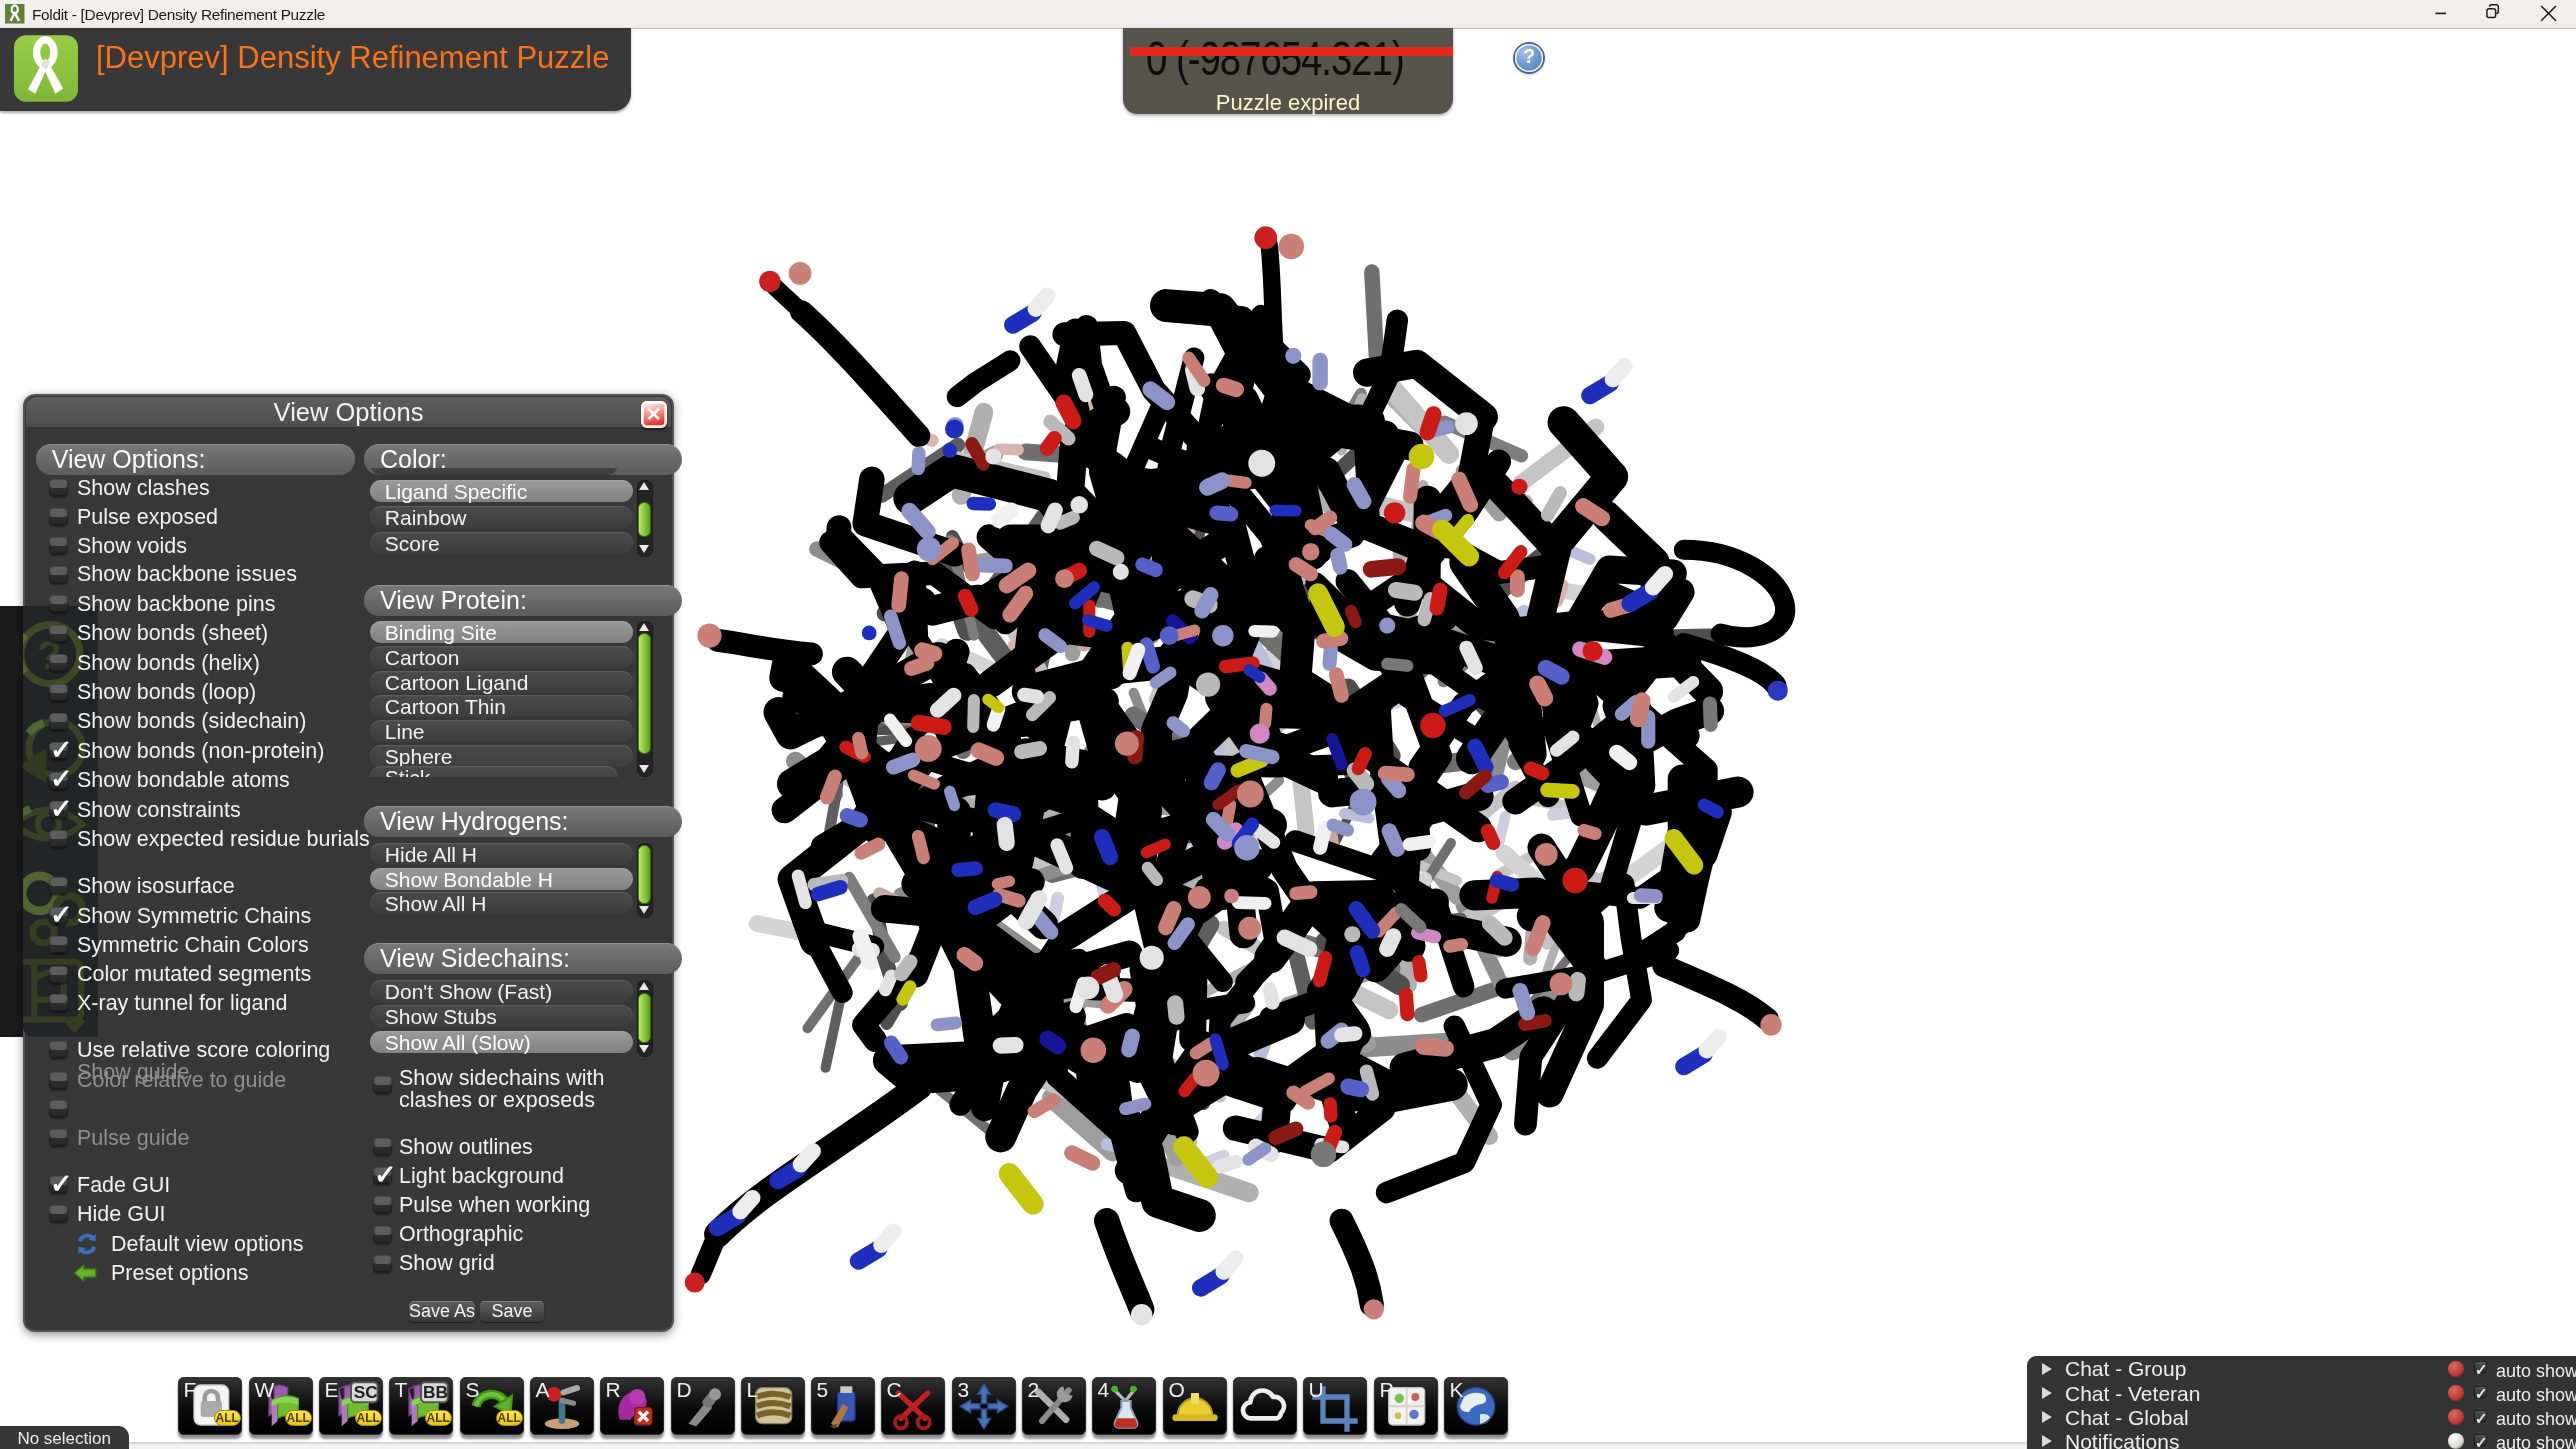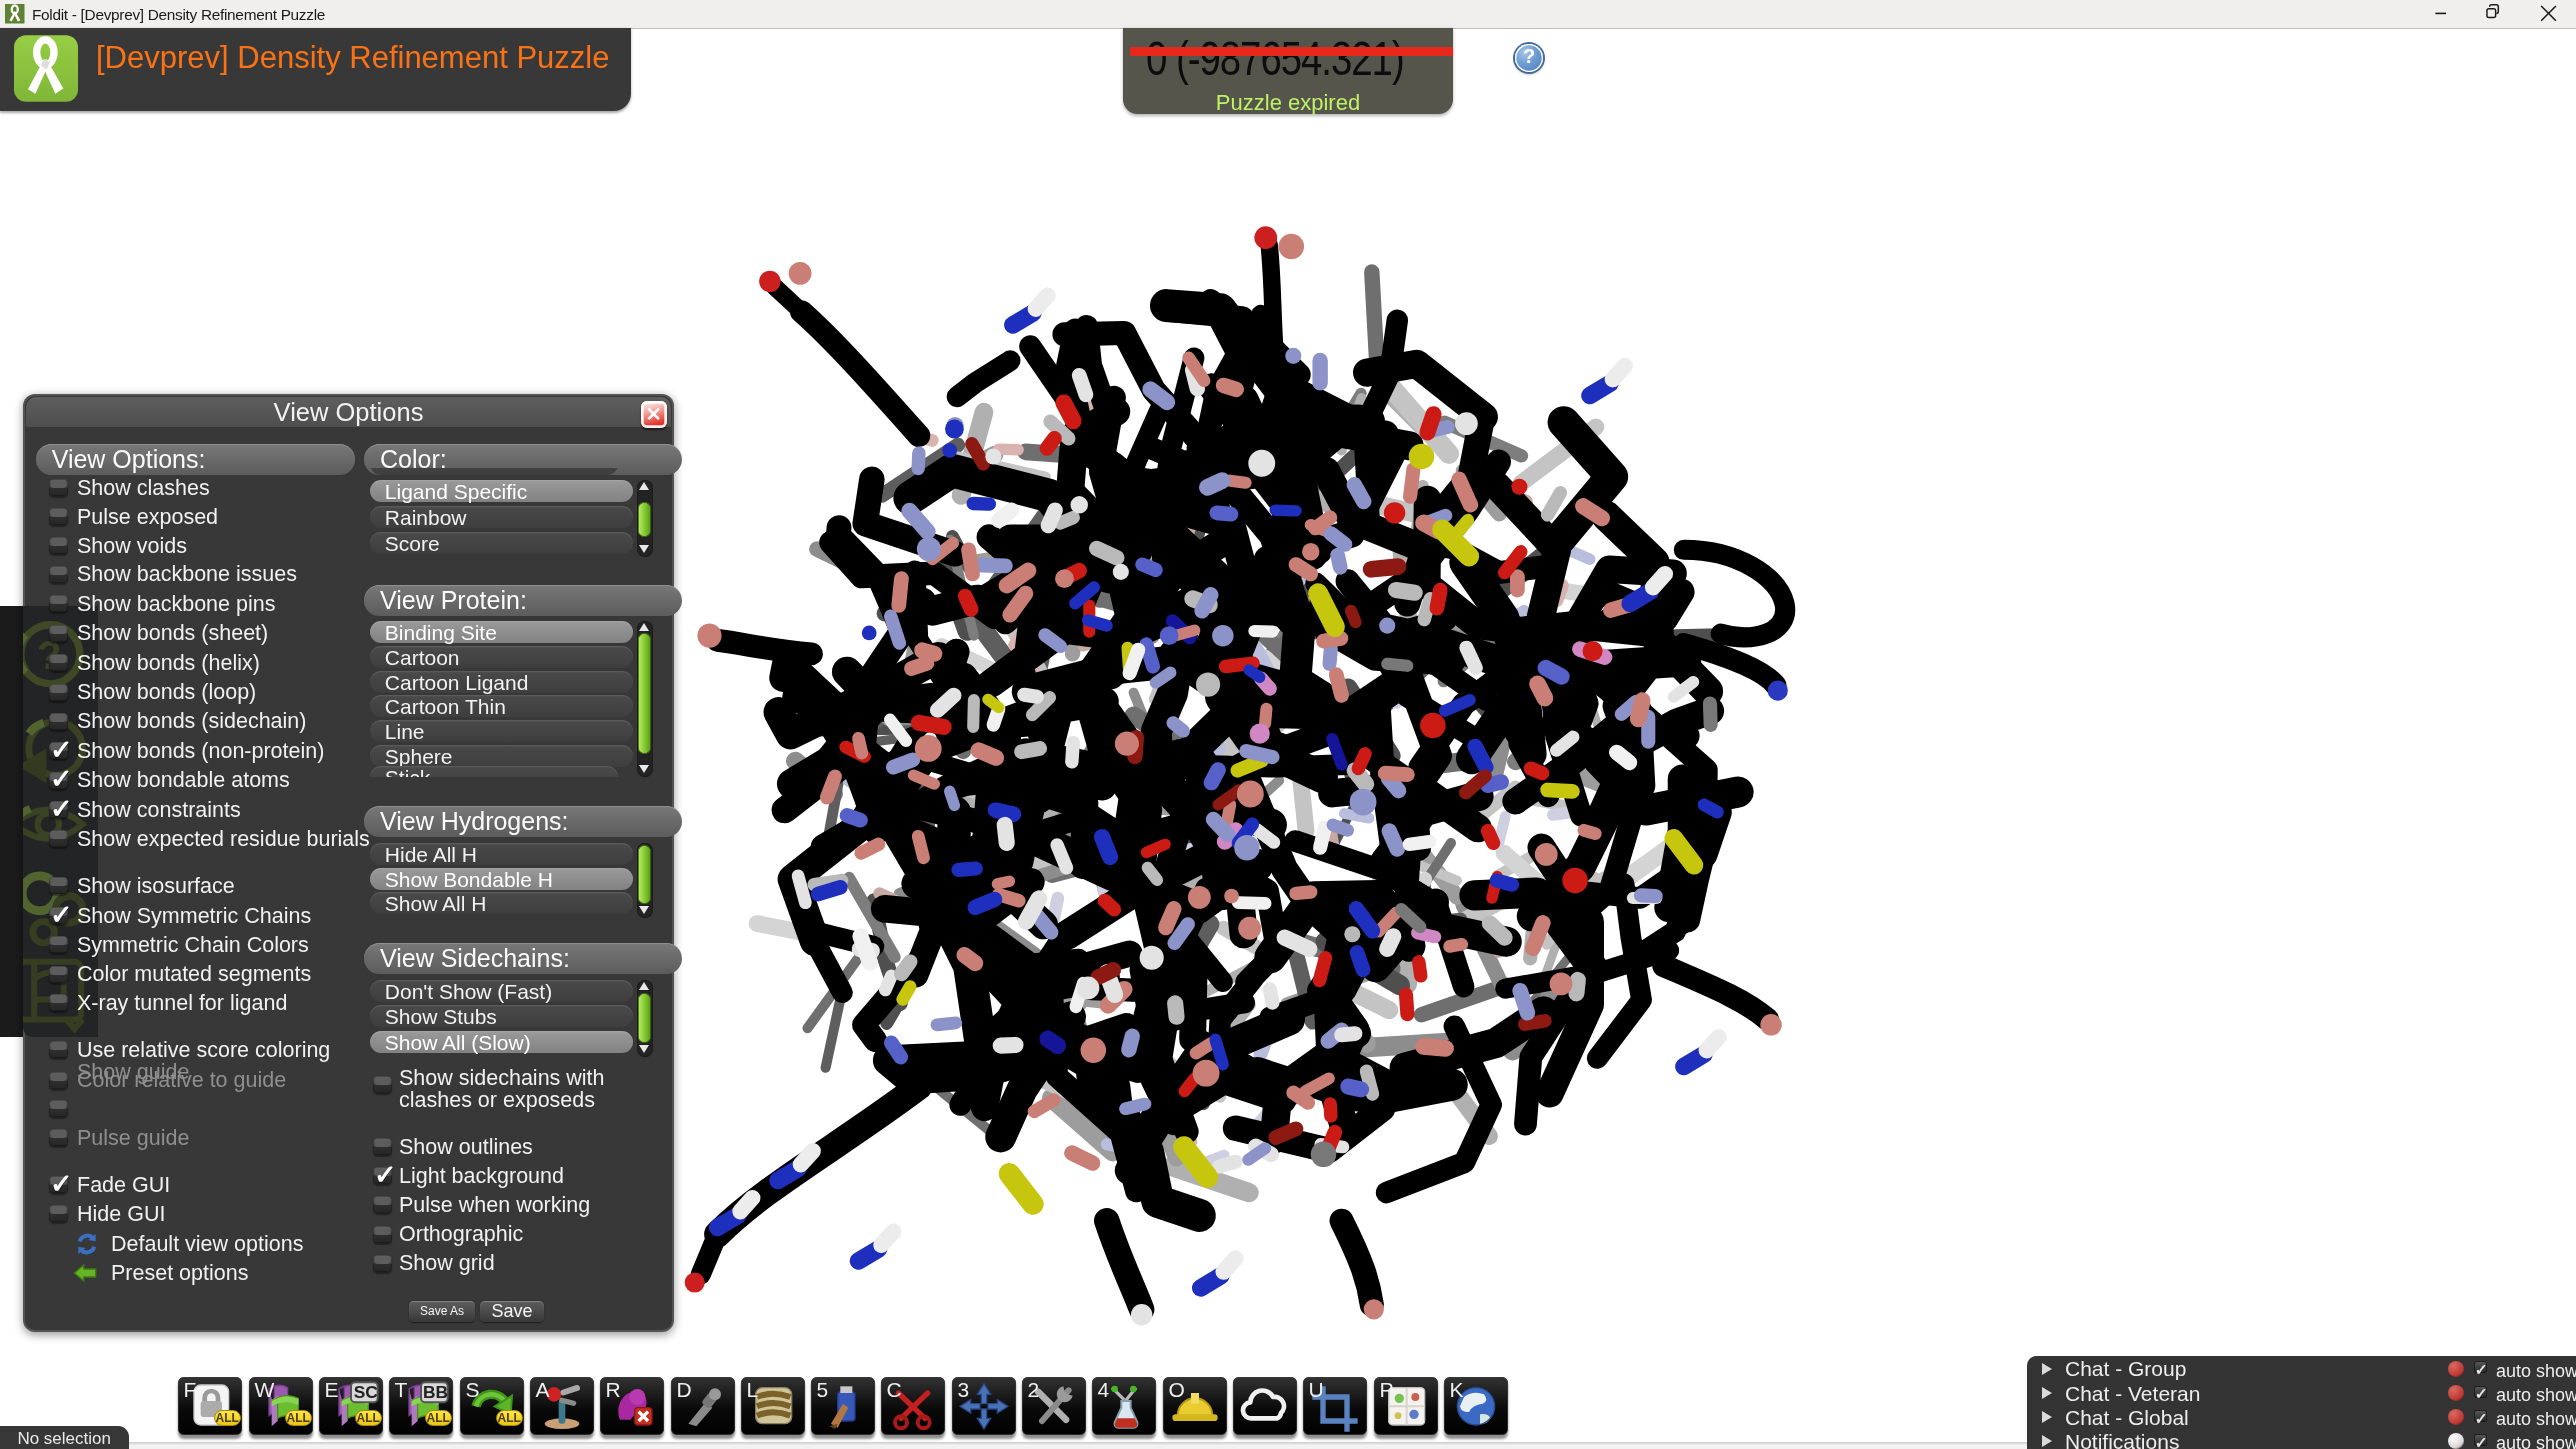"Puzzle expired" div.a { color: #bef264 -> #fef9c3 }
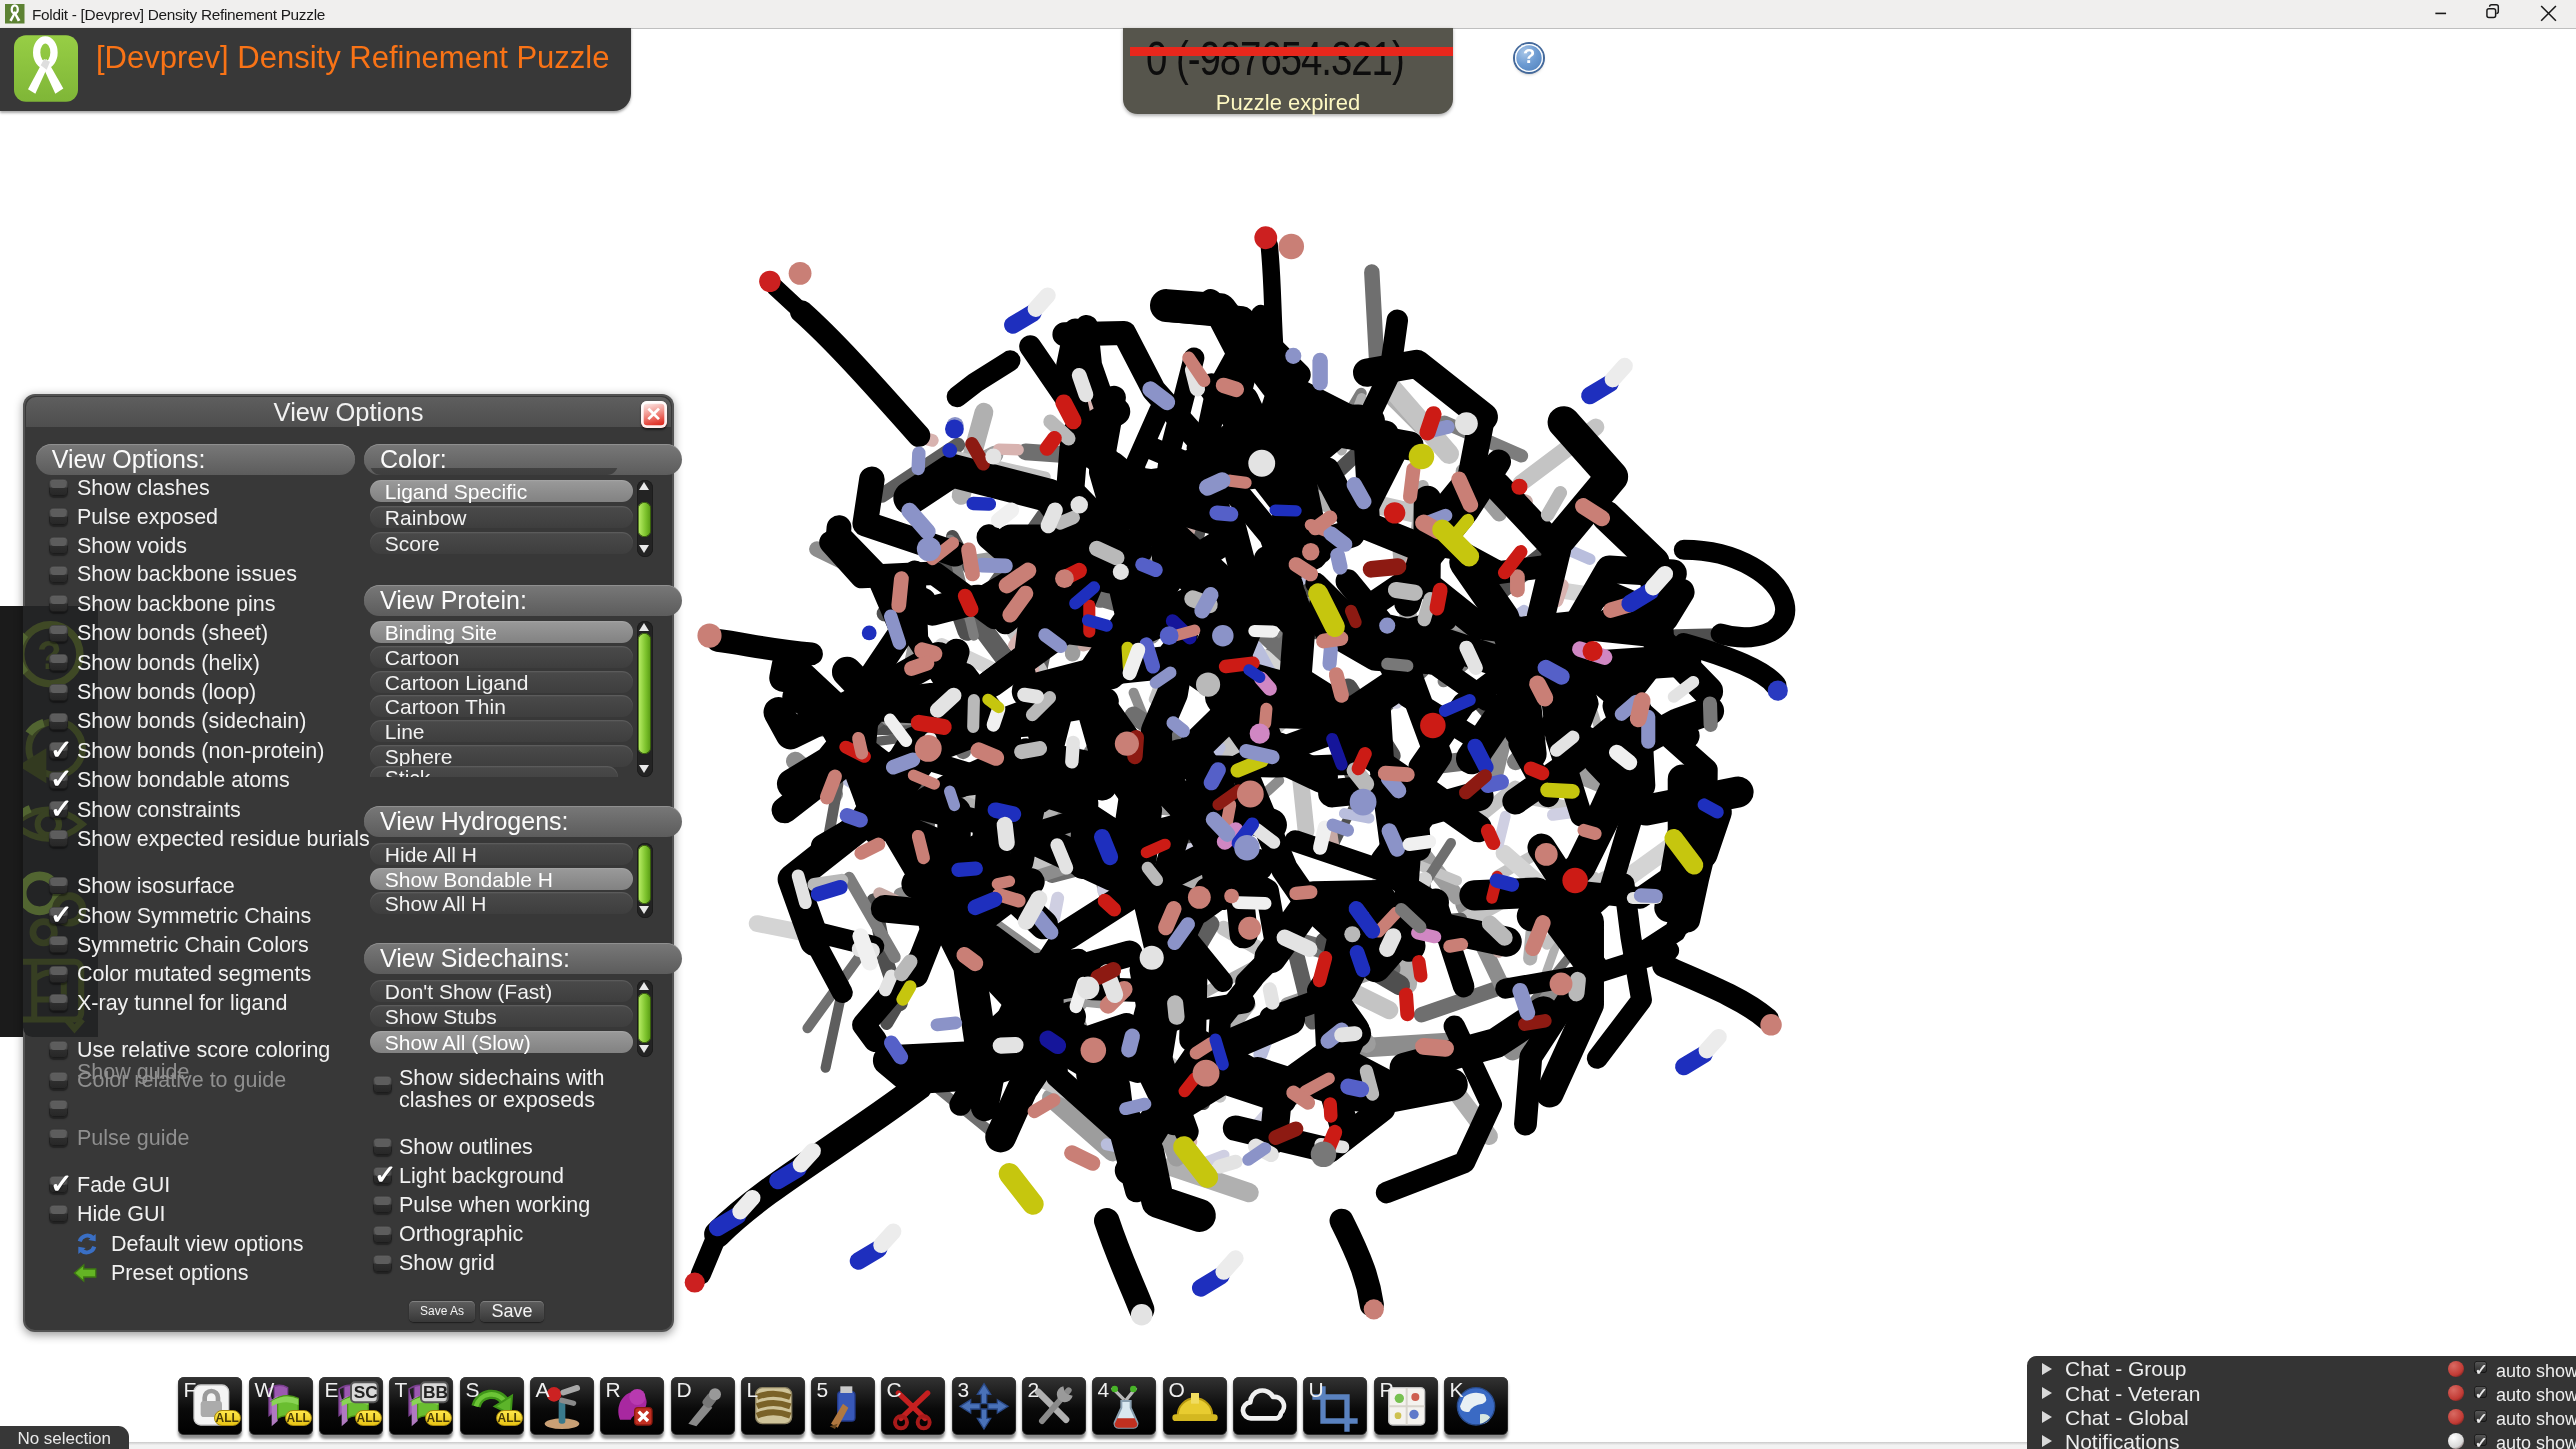"Save As" div.btn { font-size: 12px -> 18px }
